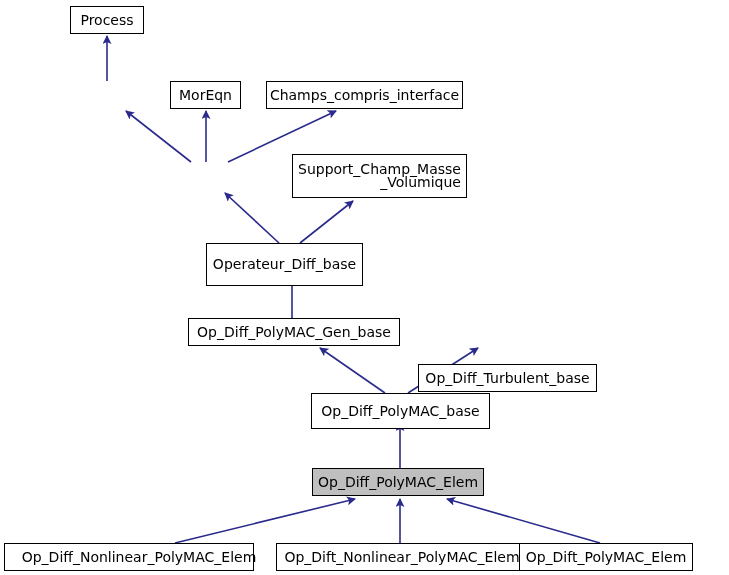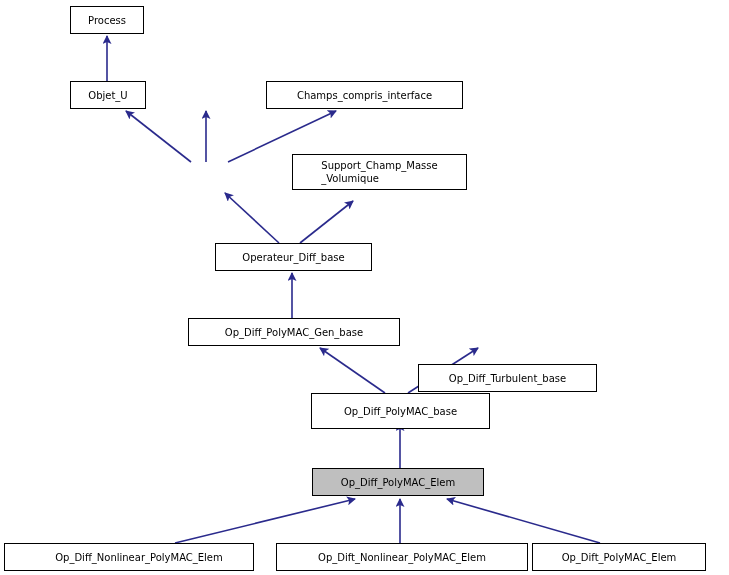"Process" .node { font-size: 10px -> 14px; text-align: left -> right }
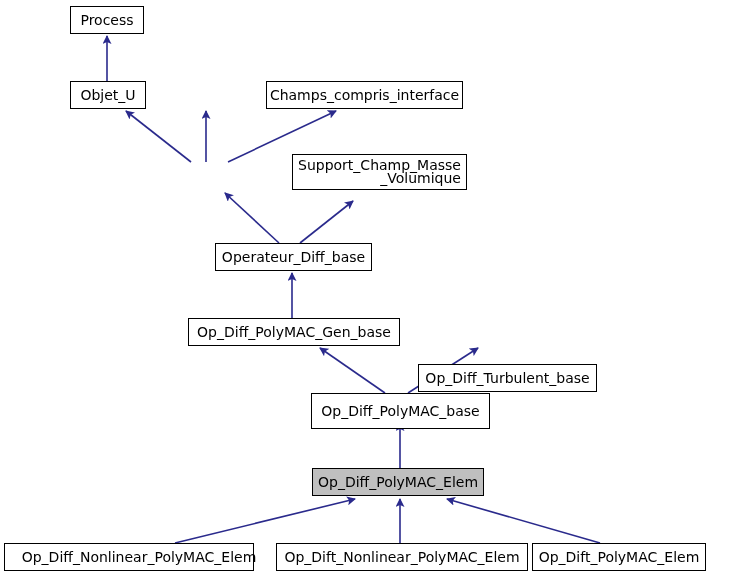"Objet_U" div.node { html: <div><span>Objet_U</span></div> -> none }
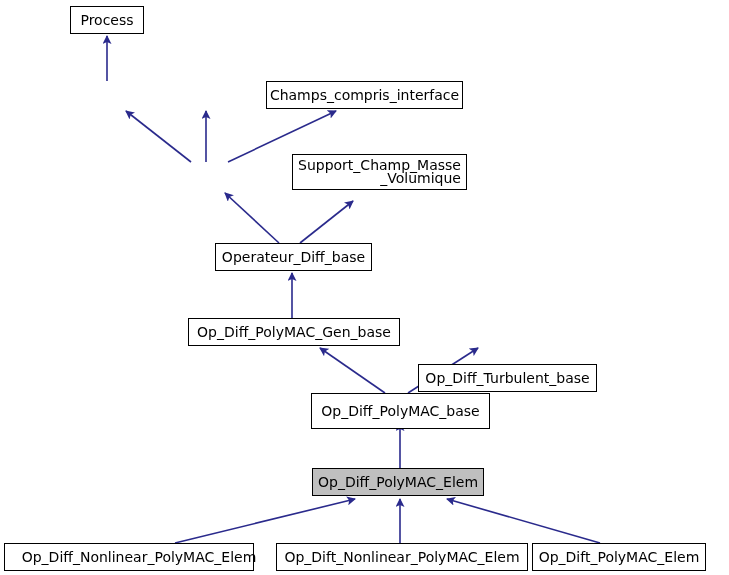"MorEqn" div.node { html: none -> <div><span>MorEqn</span></div> }
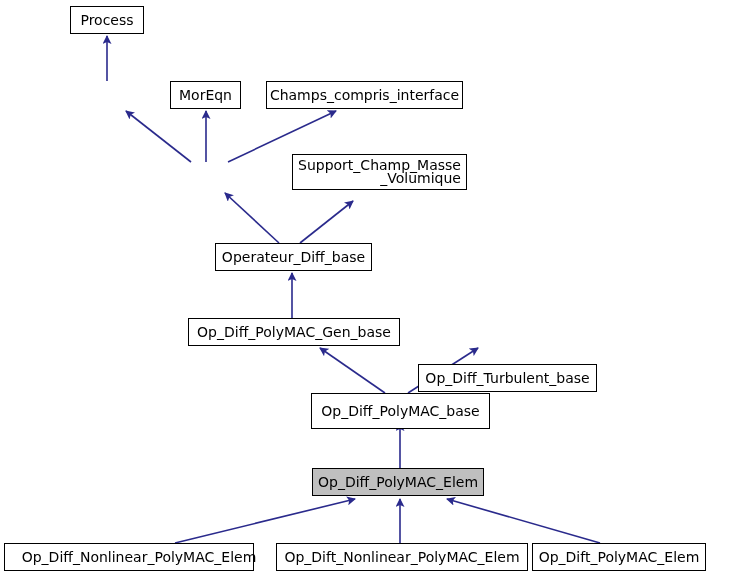"Support_Champ_Masse" div.node { height: 36px -> 44px }
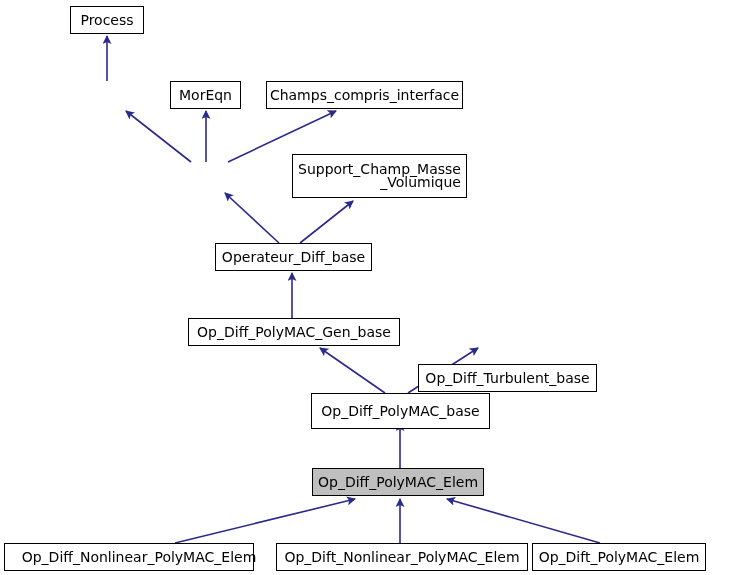"Operateur_Diff_base" div.node { height: 28px -> 43px; left: 215px -> 206px }
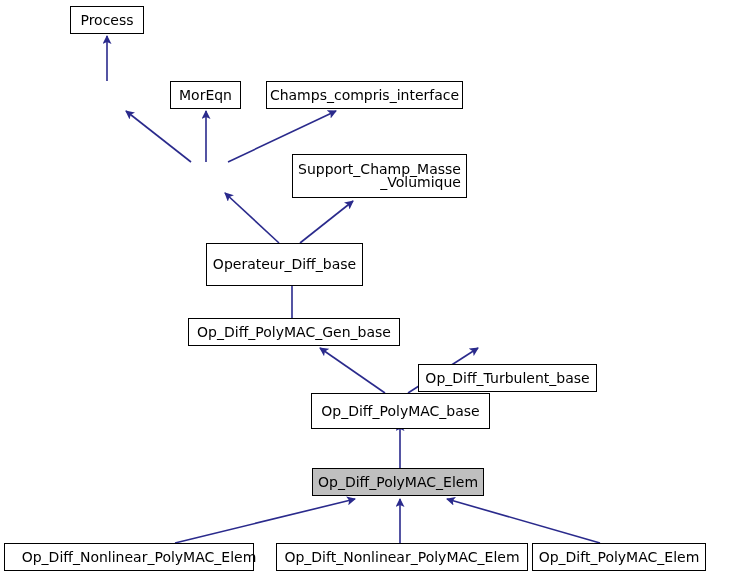"Op_Dift_PolyMAC_Elem" div.node { left: 532px -> 519px }
